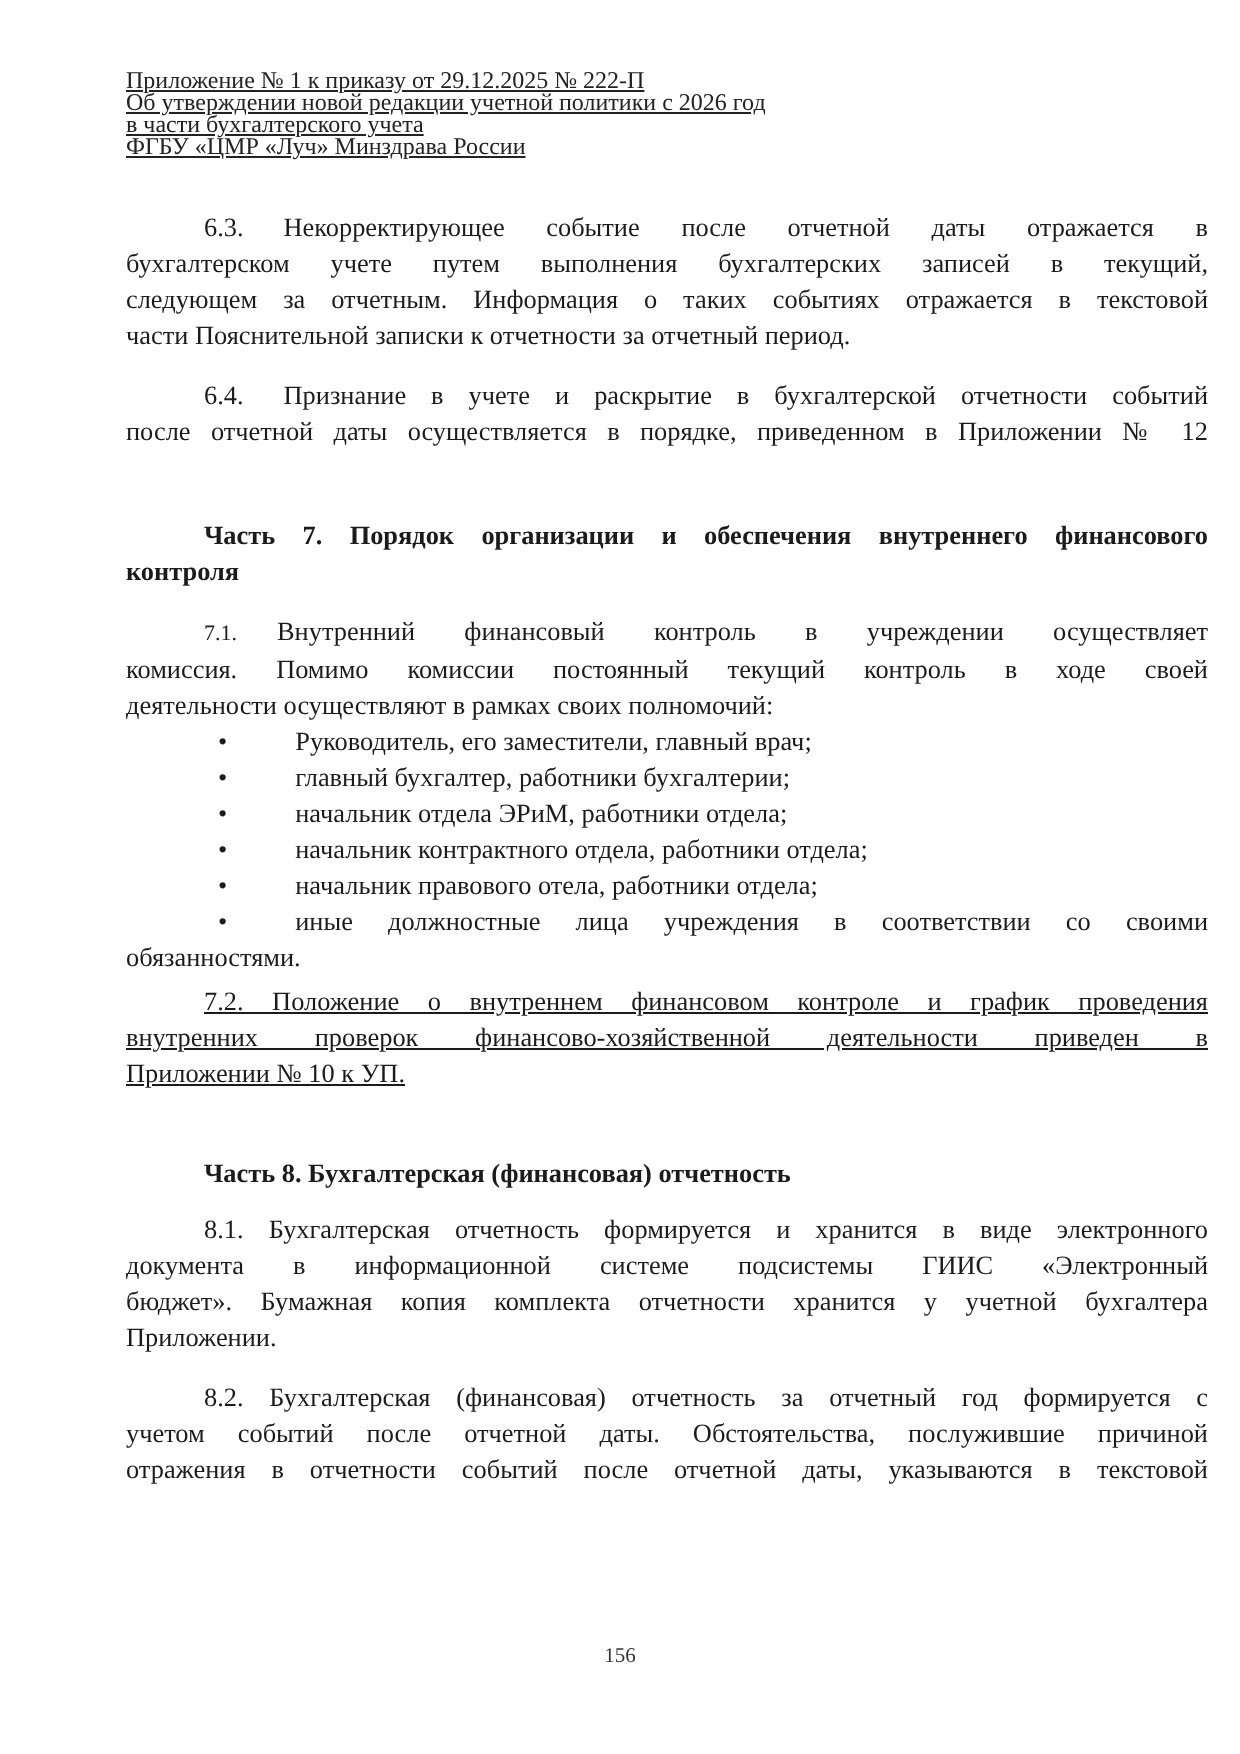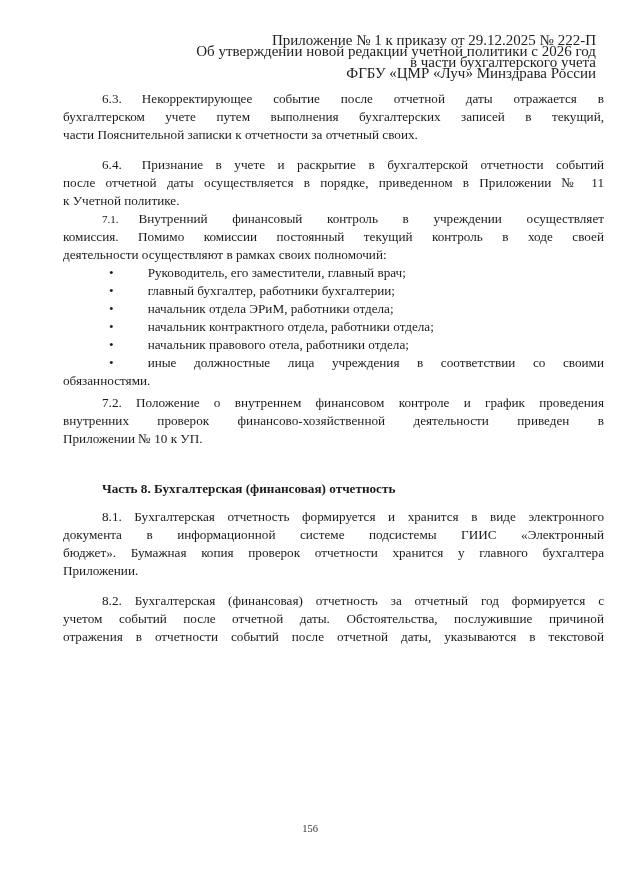"Приложение № 1 к приказу" .doc-header { font-size: 15px -> 12px; text-align: right -> none; text-decoration: none -> underline }
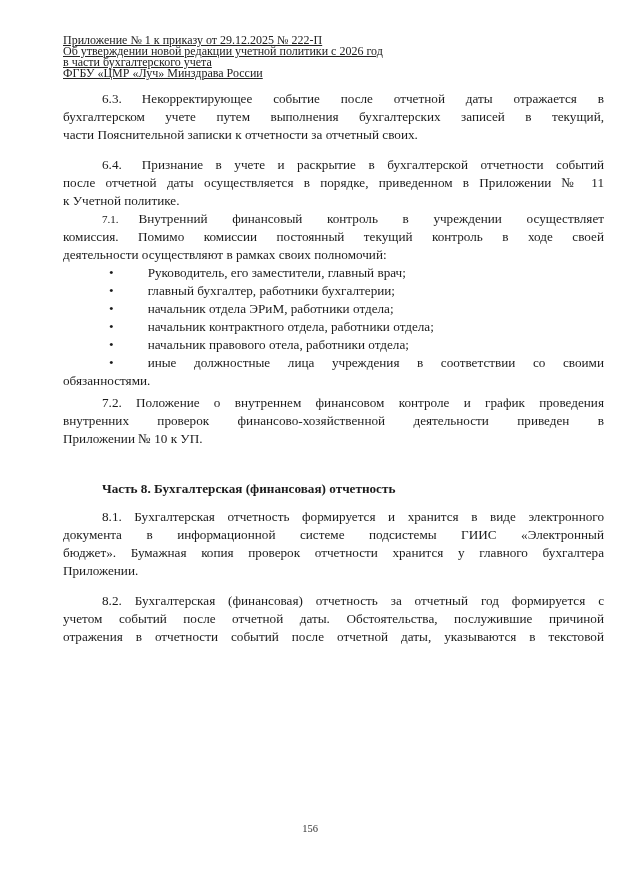"6.3. Некорректирующее событие после" .mt-p63 { margin-top: 11px -> 26px }
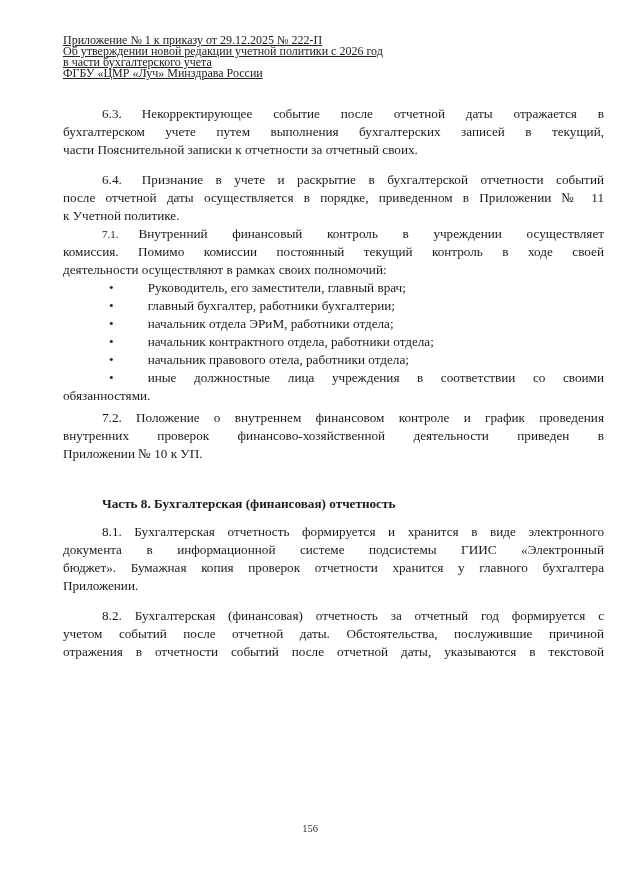"следующем за отчетным. Информация о" div.line { html: none -> <div>следующем за отчетным. Информация о таких событиях отражается в текстовой</div> }
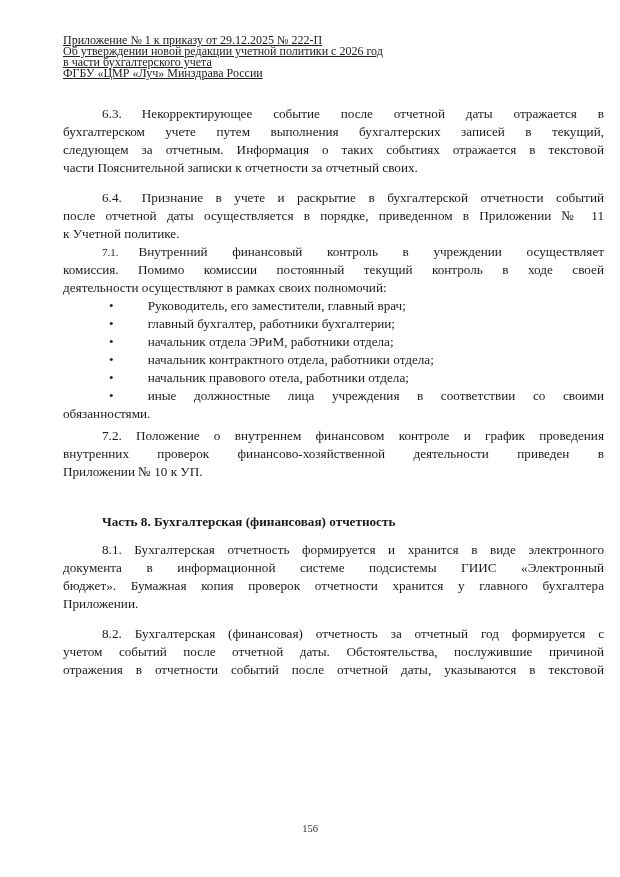"части Пояснительной записки к отчетности" div.line { text: своих -> период }
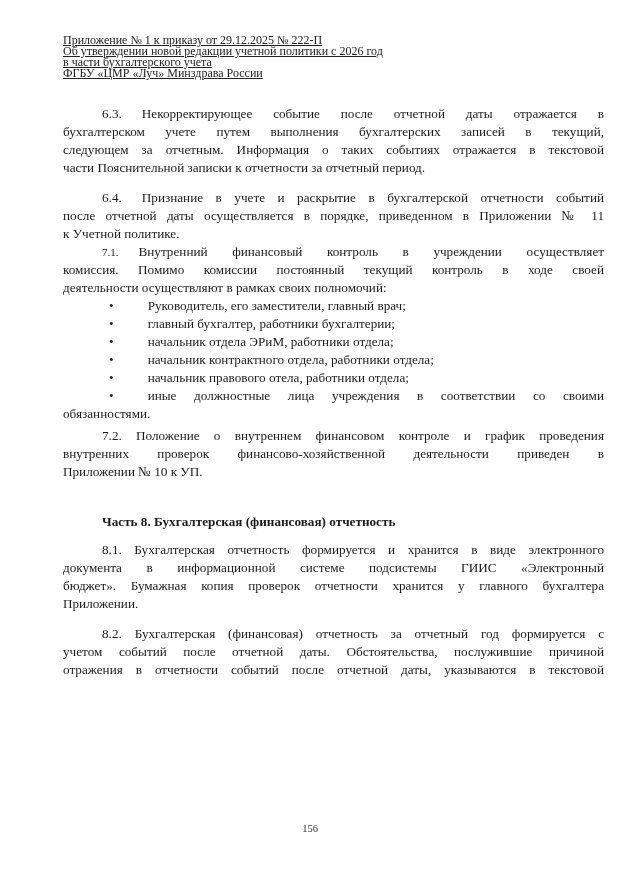"после отчетной даты осуществляется в" div.line { text: 11 -> 12 }
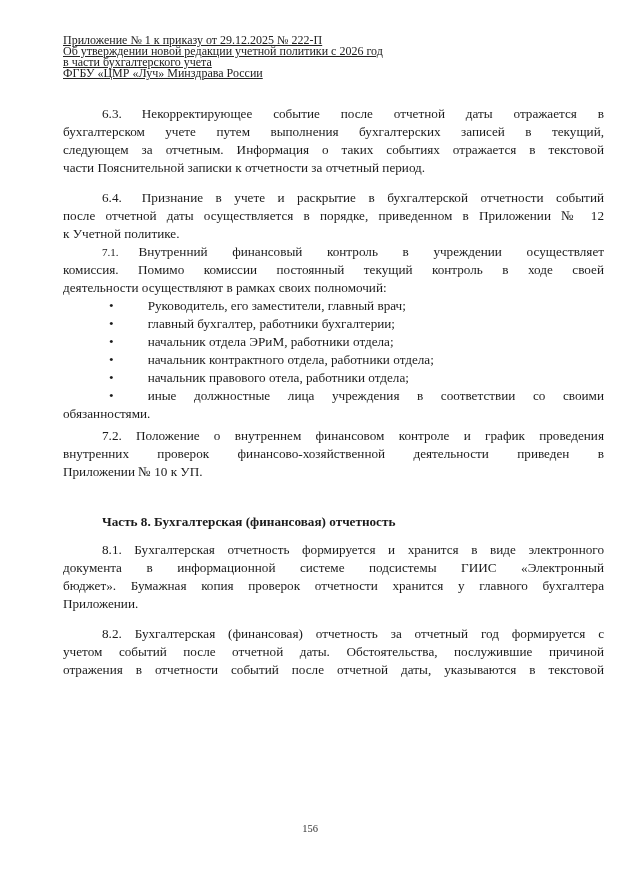"к Учетной политике." div.line { html: <div>к Учетной политике.</div> -> none }
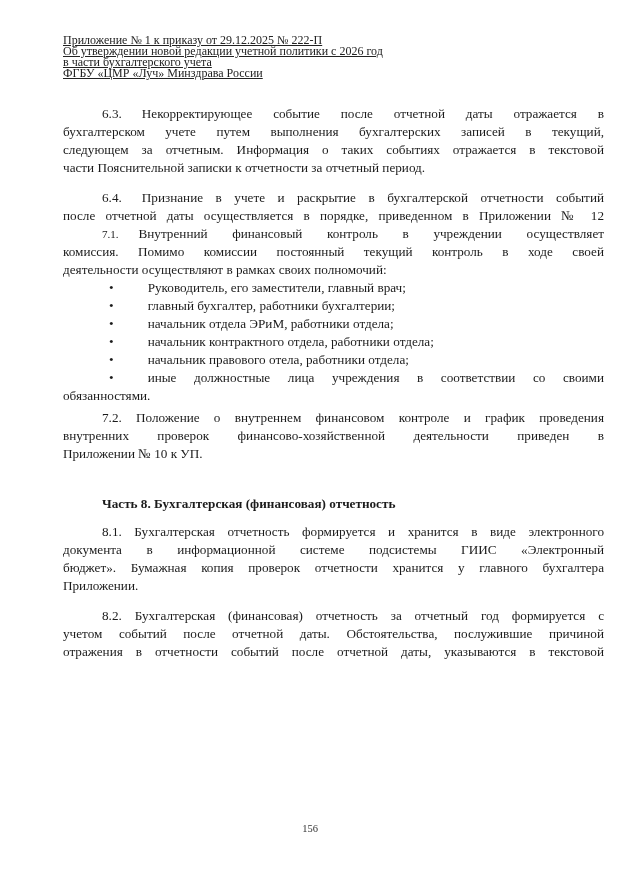"Часть 7. Порядок организации и" div.para { html: none -> <div> <div>Часть 7. Порядок организации и обеспечения внутреннего финансового</div> <div>контроля</div> </div> }
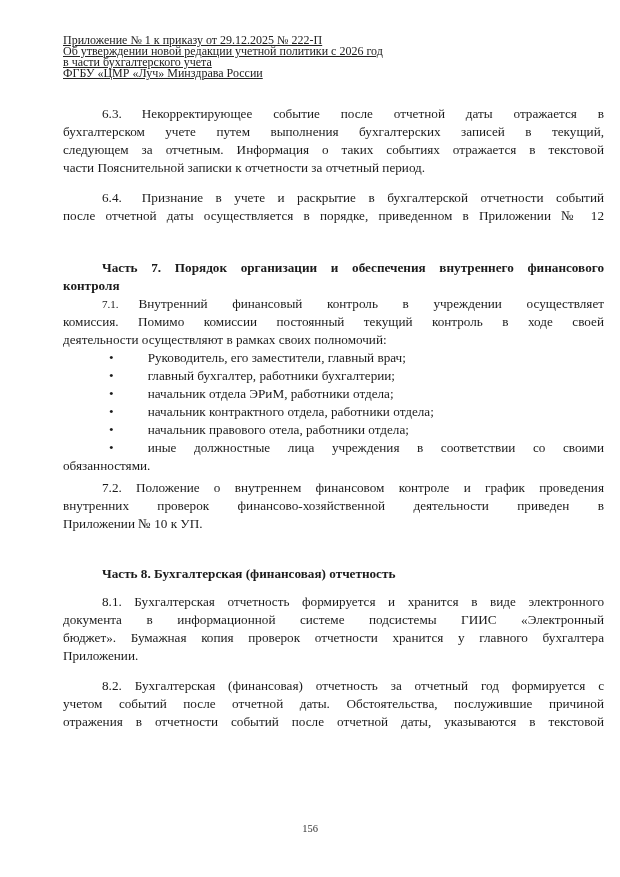"7.1. Внутренний финансовый контроль в" .mt-p71 { margin-top: none -> 12px }
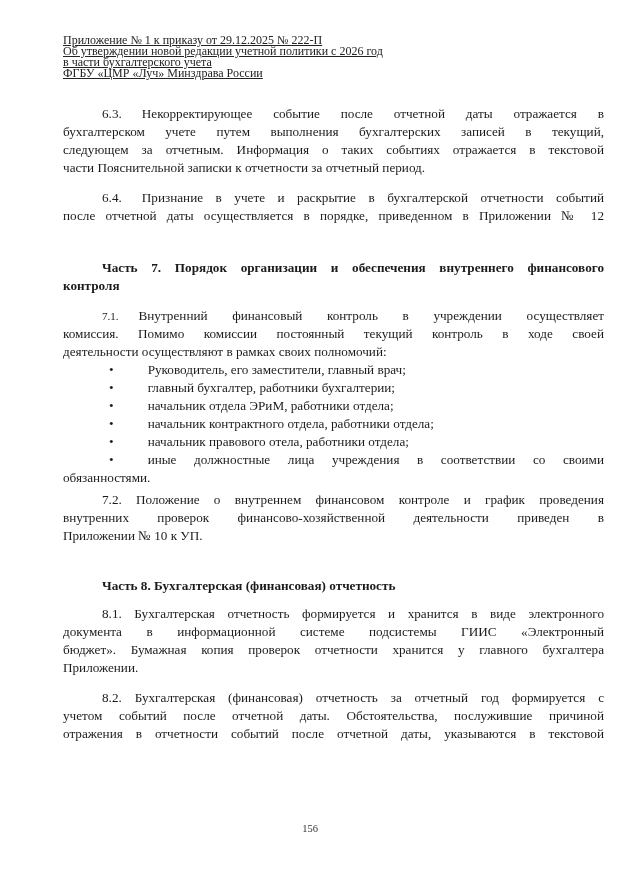"7.2. Положение о внутреннем финансовом" .mt-p72 { text-decoration: none -> underline }
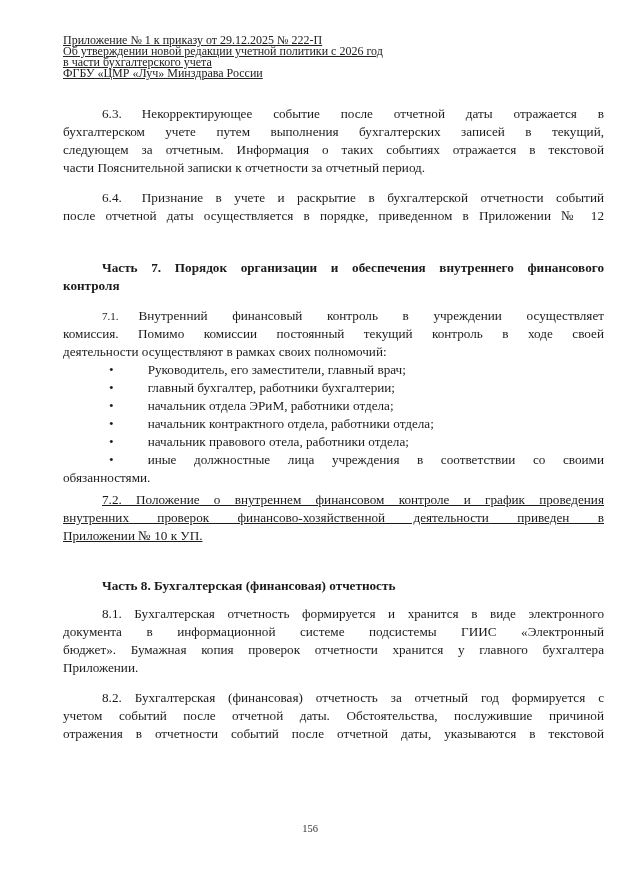"бюджет». Бумажная копия проверок" div.line { text: проверок отчетности хранится у главного -> комплекта отчетности хранится у учетной }
